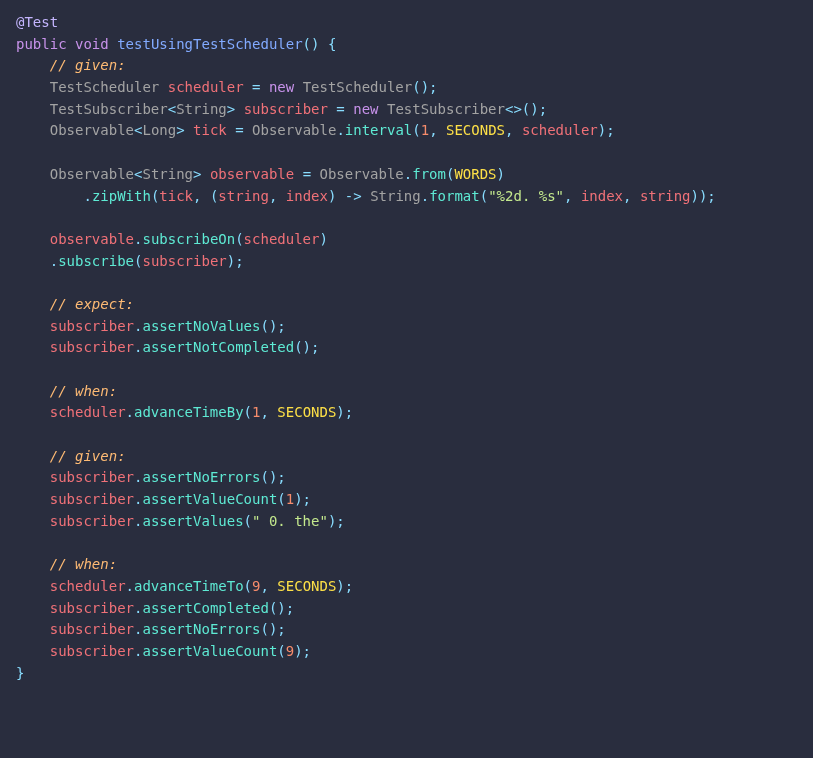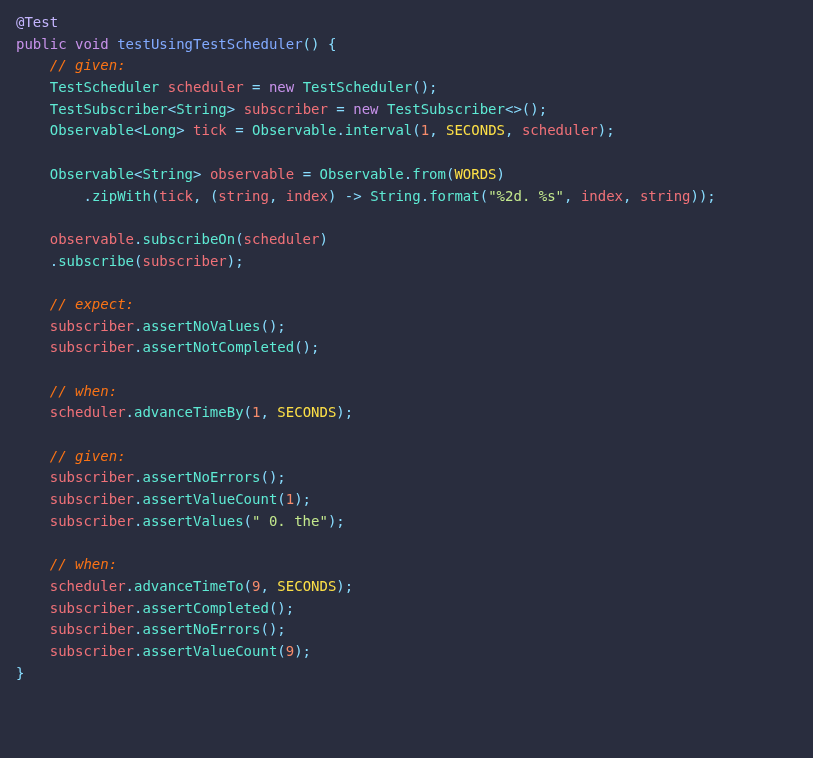"// given:" .comment { color: #f97316 -> #fdba74 }
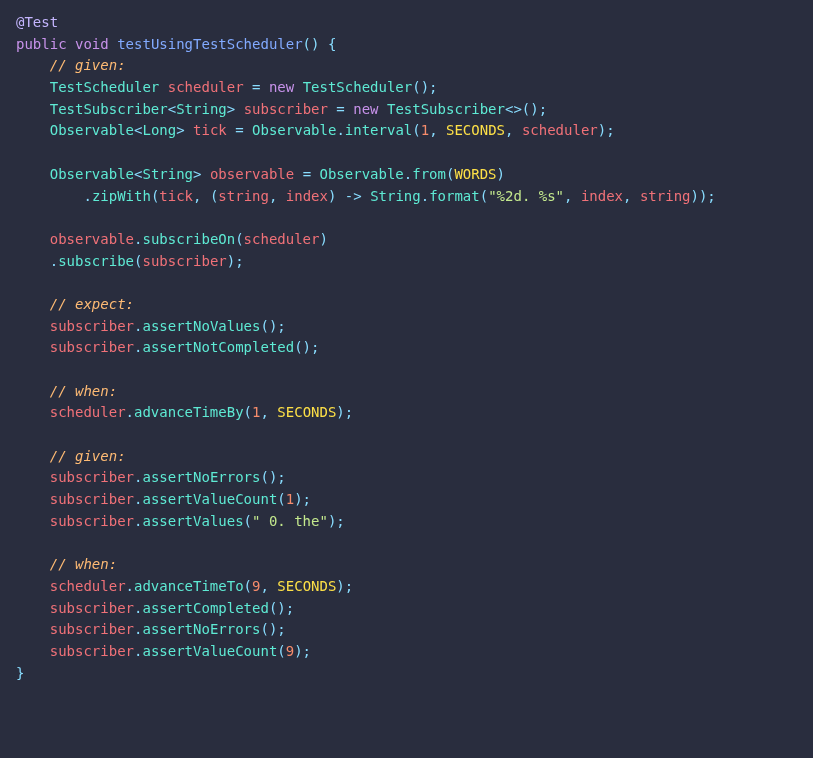"TestScheduler" .type { color: #5eead4 -> #a3a3a3 }
